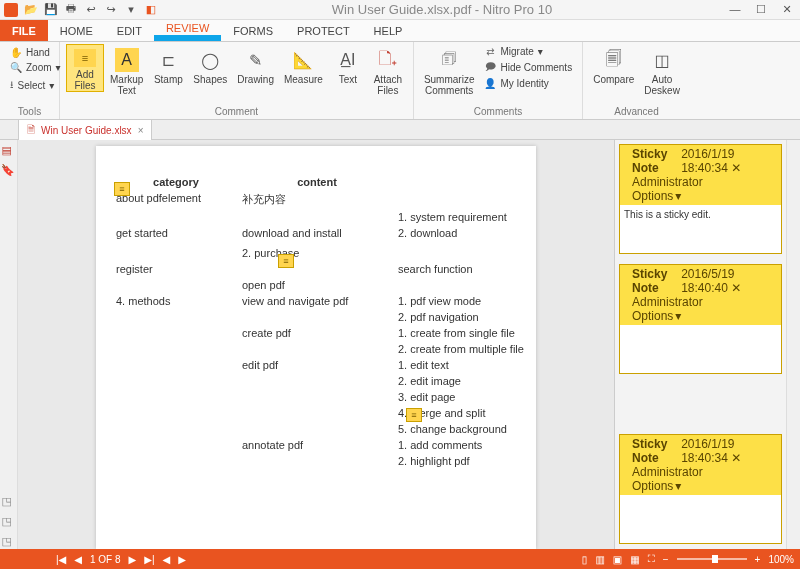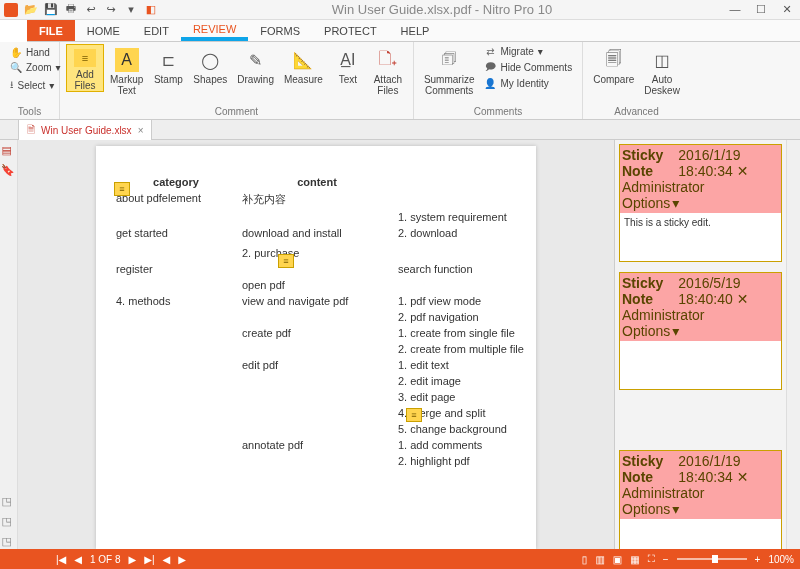"FILE" .tabs { margin-left: 27px -> none }
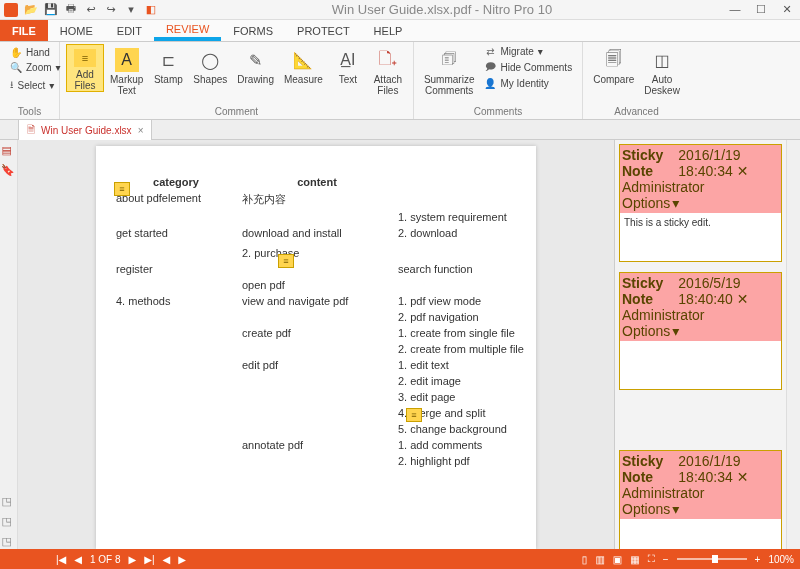"REVIEW" .tab.active { border-bottom: 4px solid #0ea5e9 -> 6px solid #0ea5e9 }
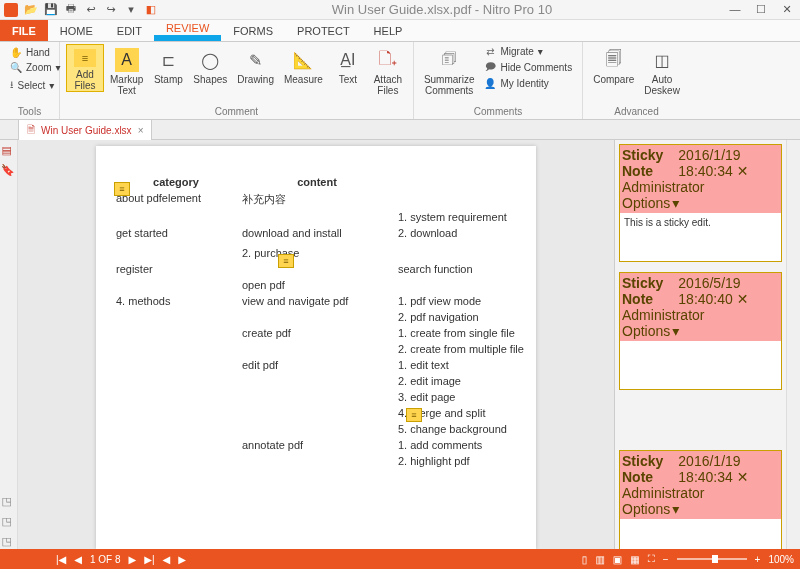"Sticky Note" .sticky-hd { background: #fca5a5 -> #fde047; font-size: 14px -> 12px; padding: 2px 2px -> 2px 12px }
